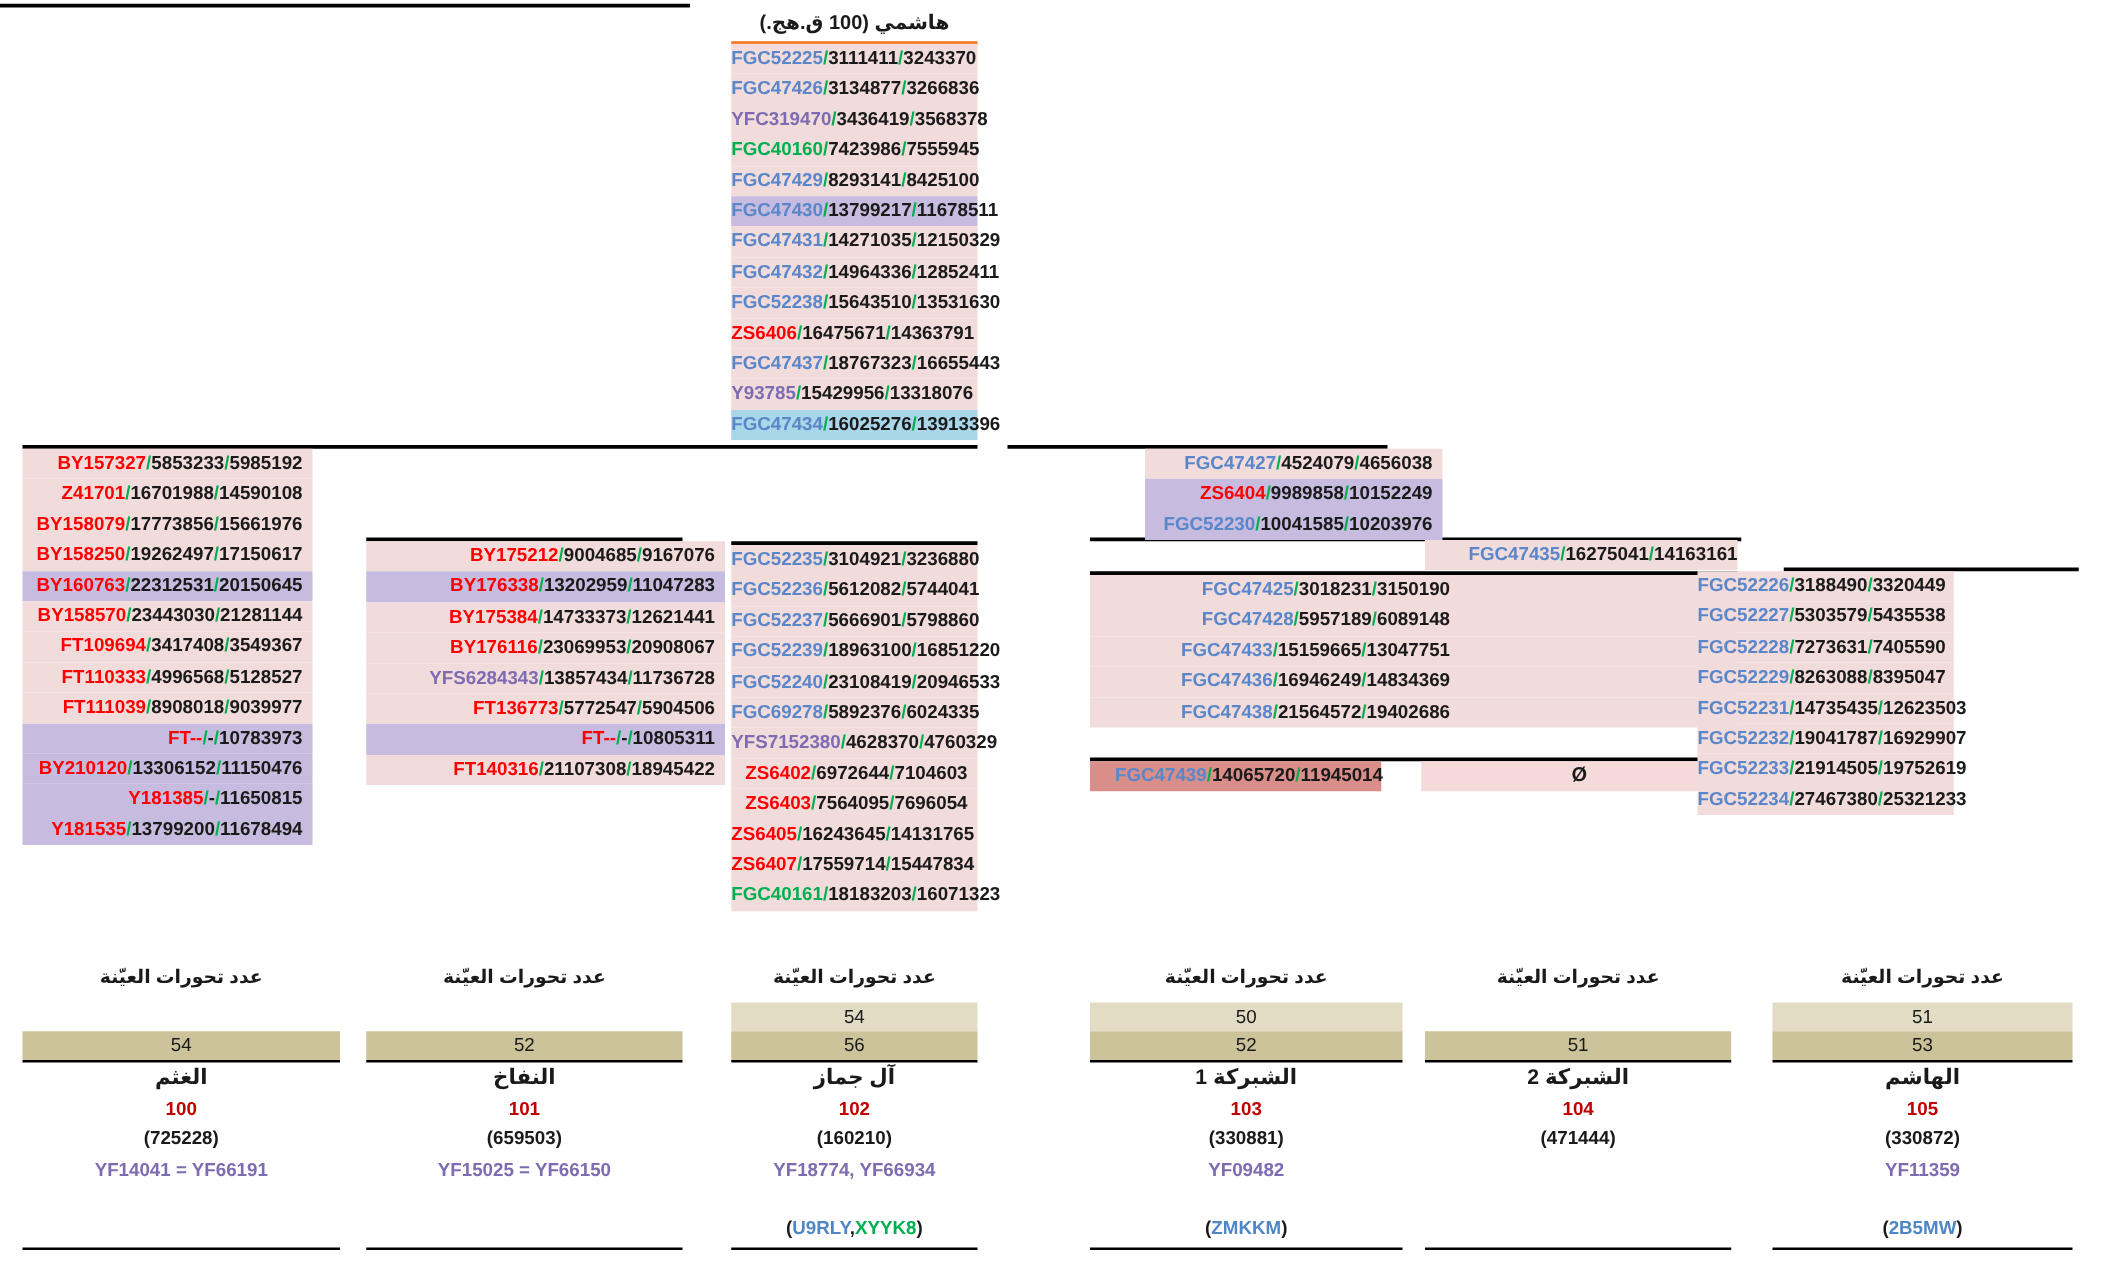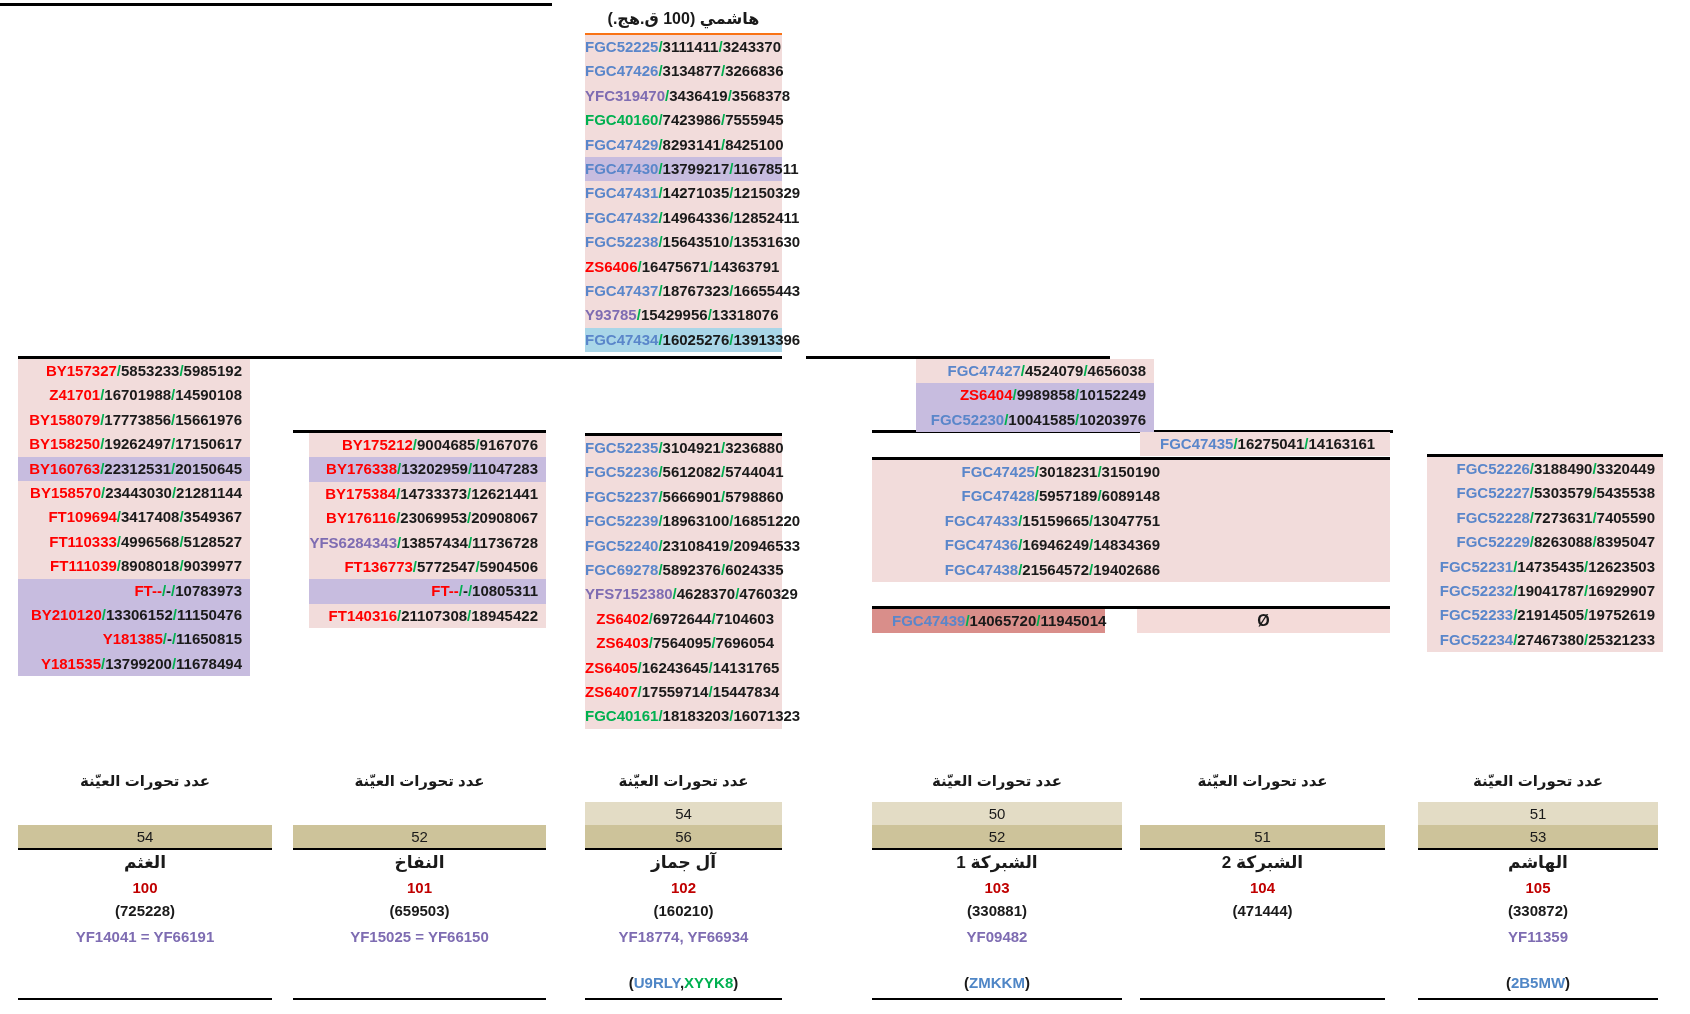"BY175212/9004685/9167076" .b-naffakh { left: 309px -> 293px; width: 237px -> 287px }
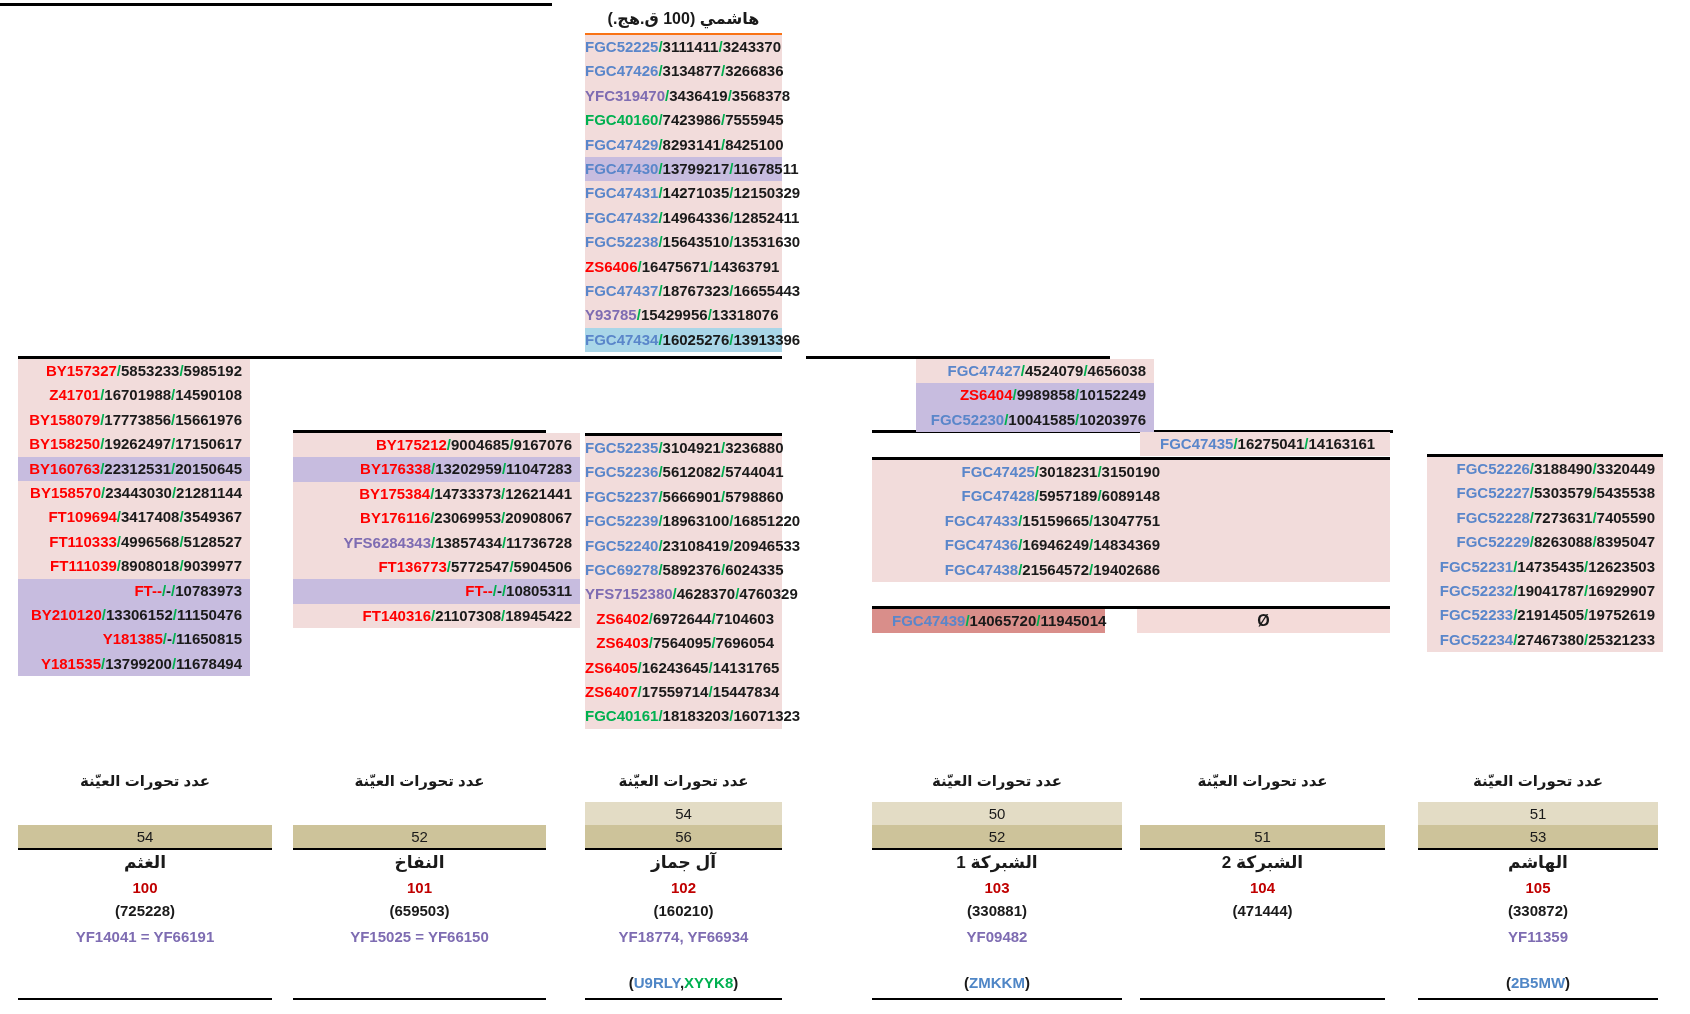"FGC47435/16275041/14163161" .snp-row.al-center { text-align: left -> right }
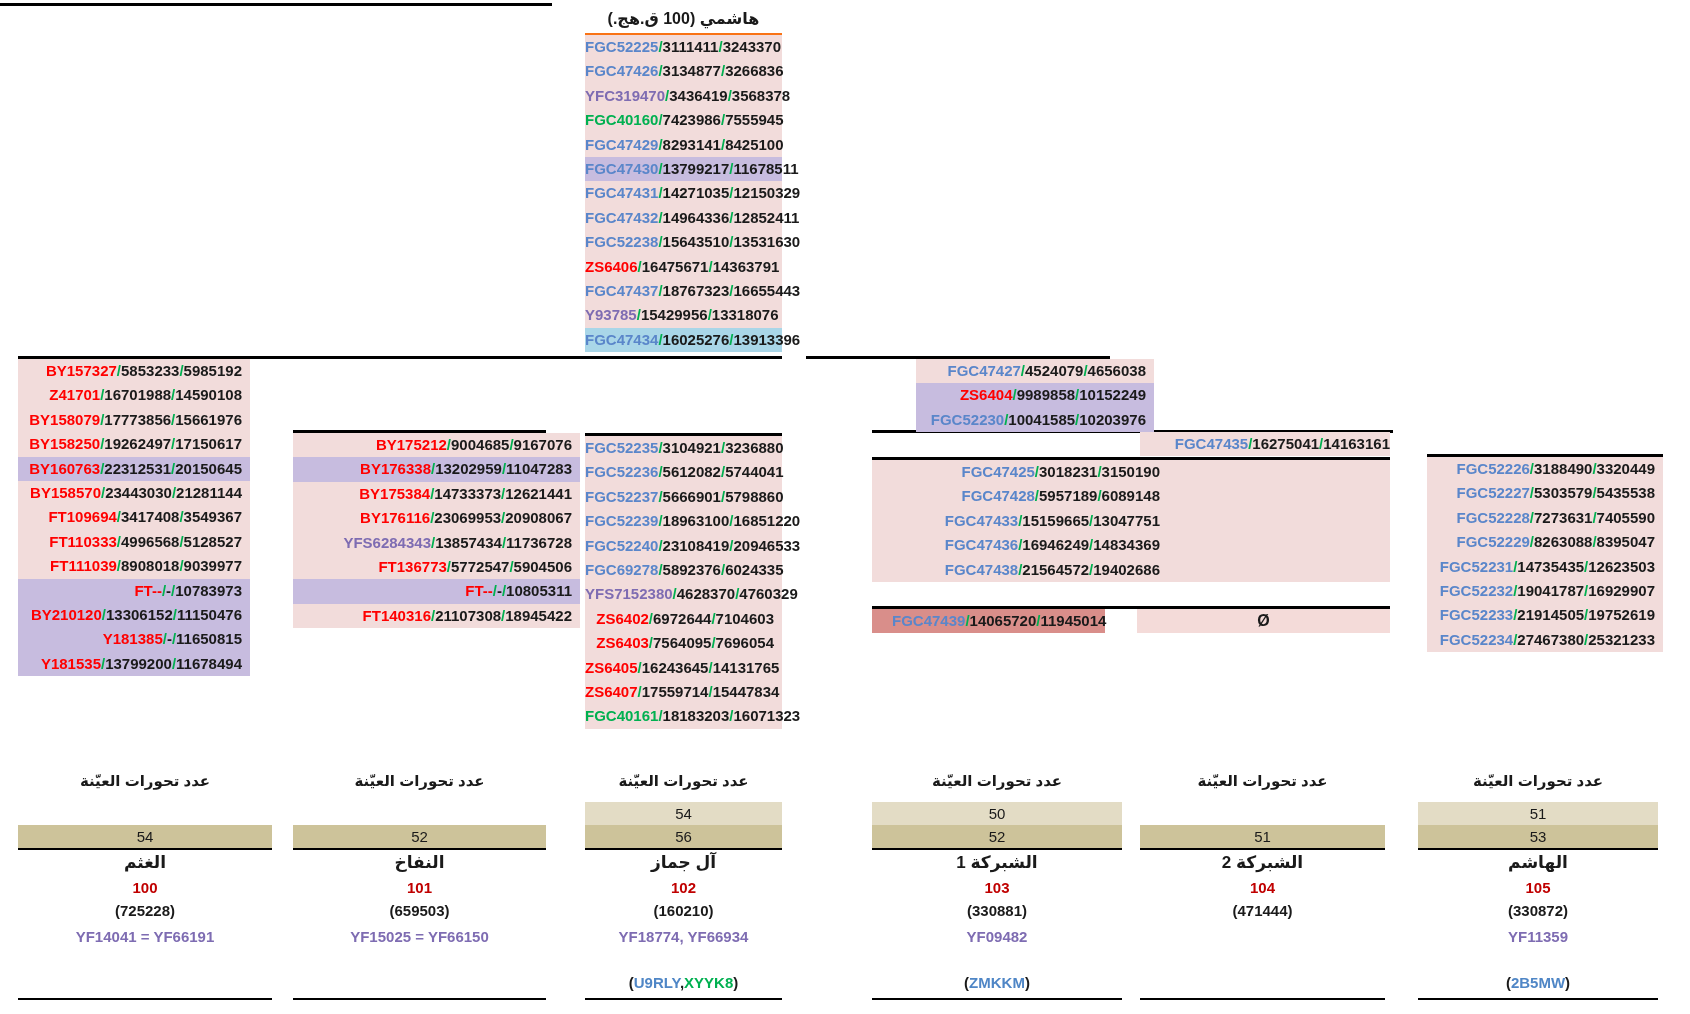"FGC52226/3188490/3320449" .b-hashim { left: 1427px -> 1358px; width: 236px -> 205px }
